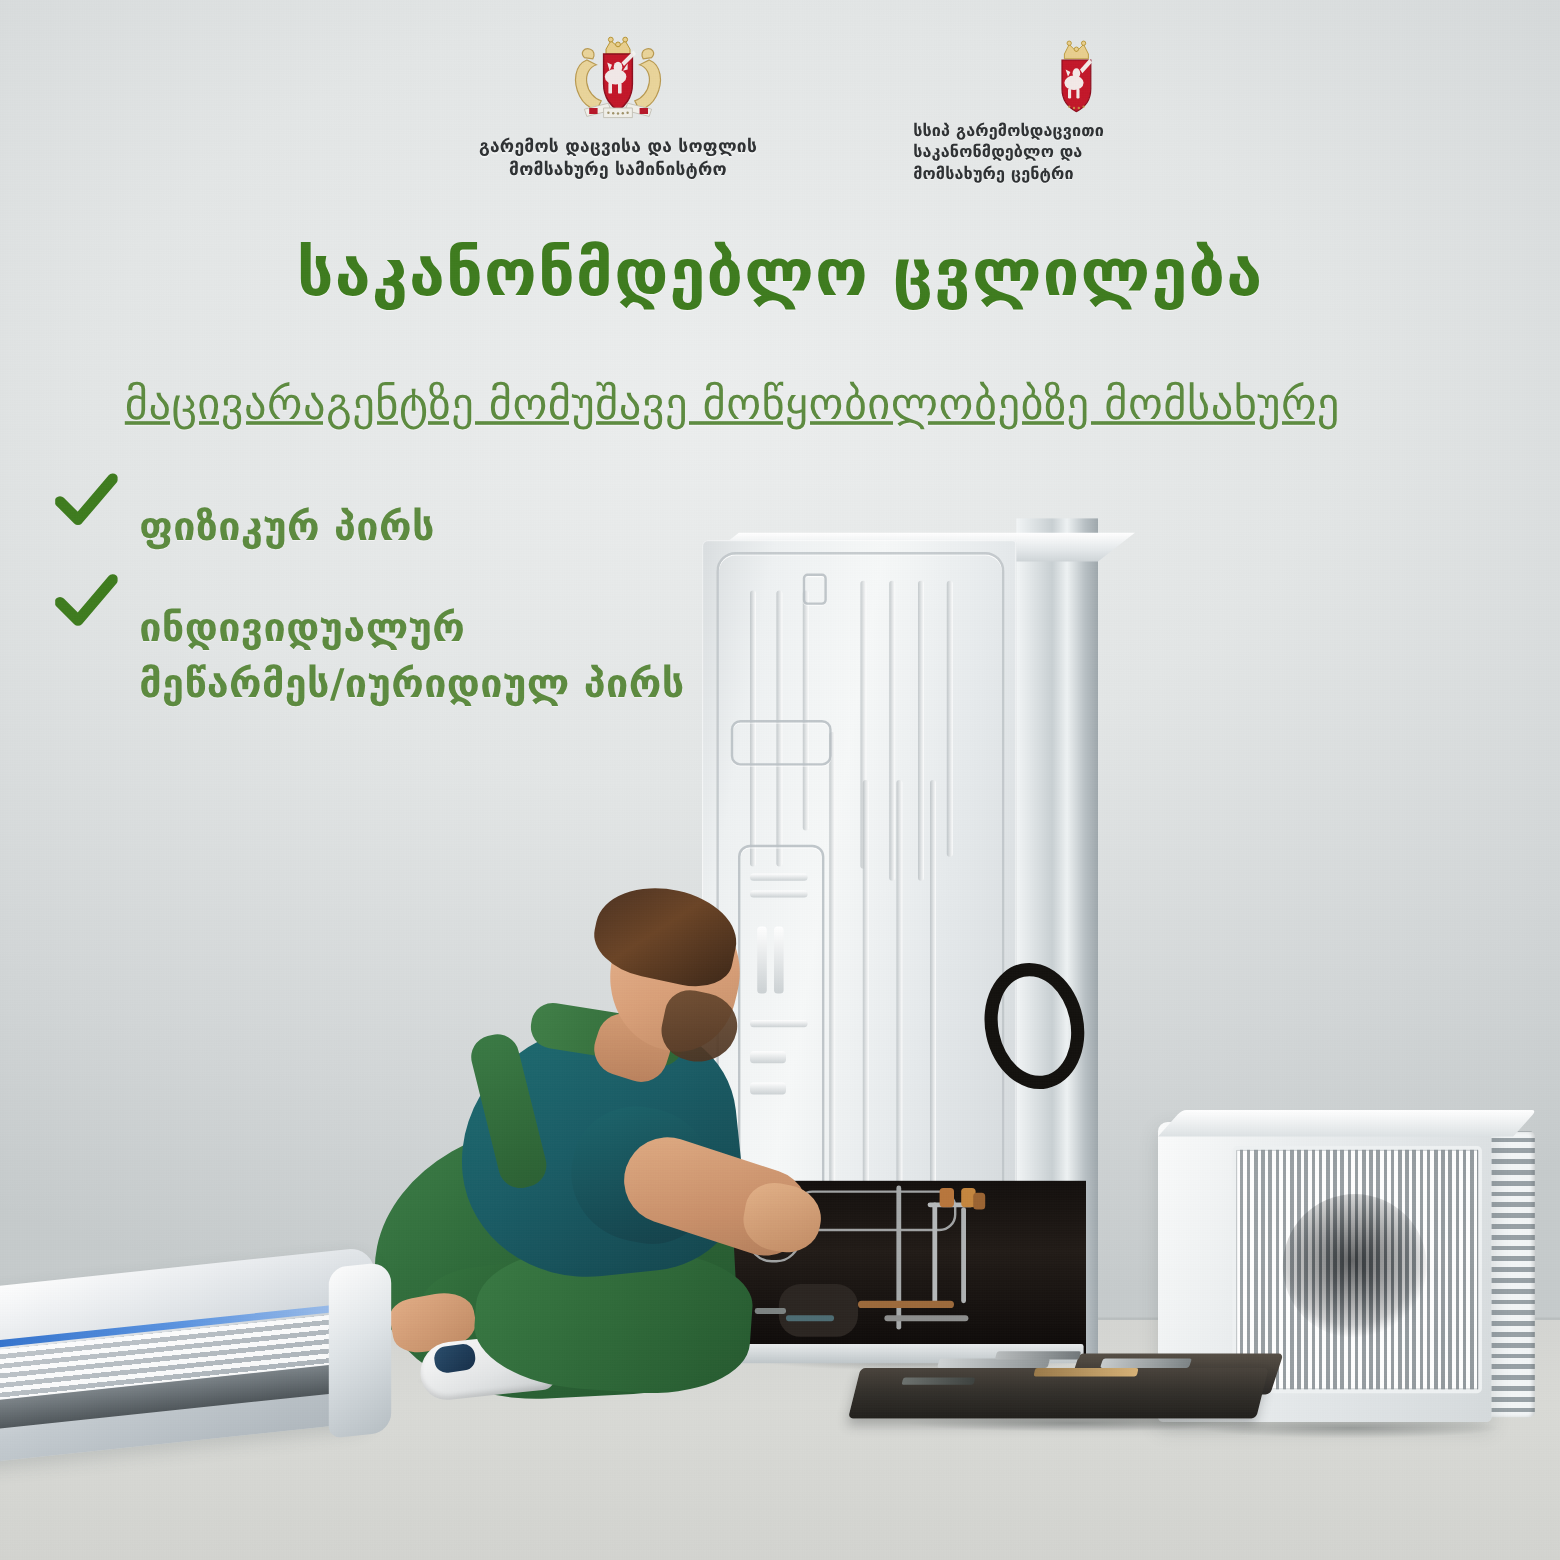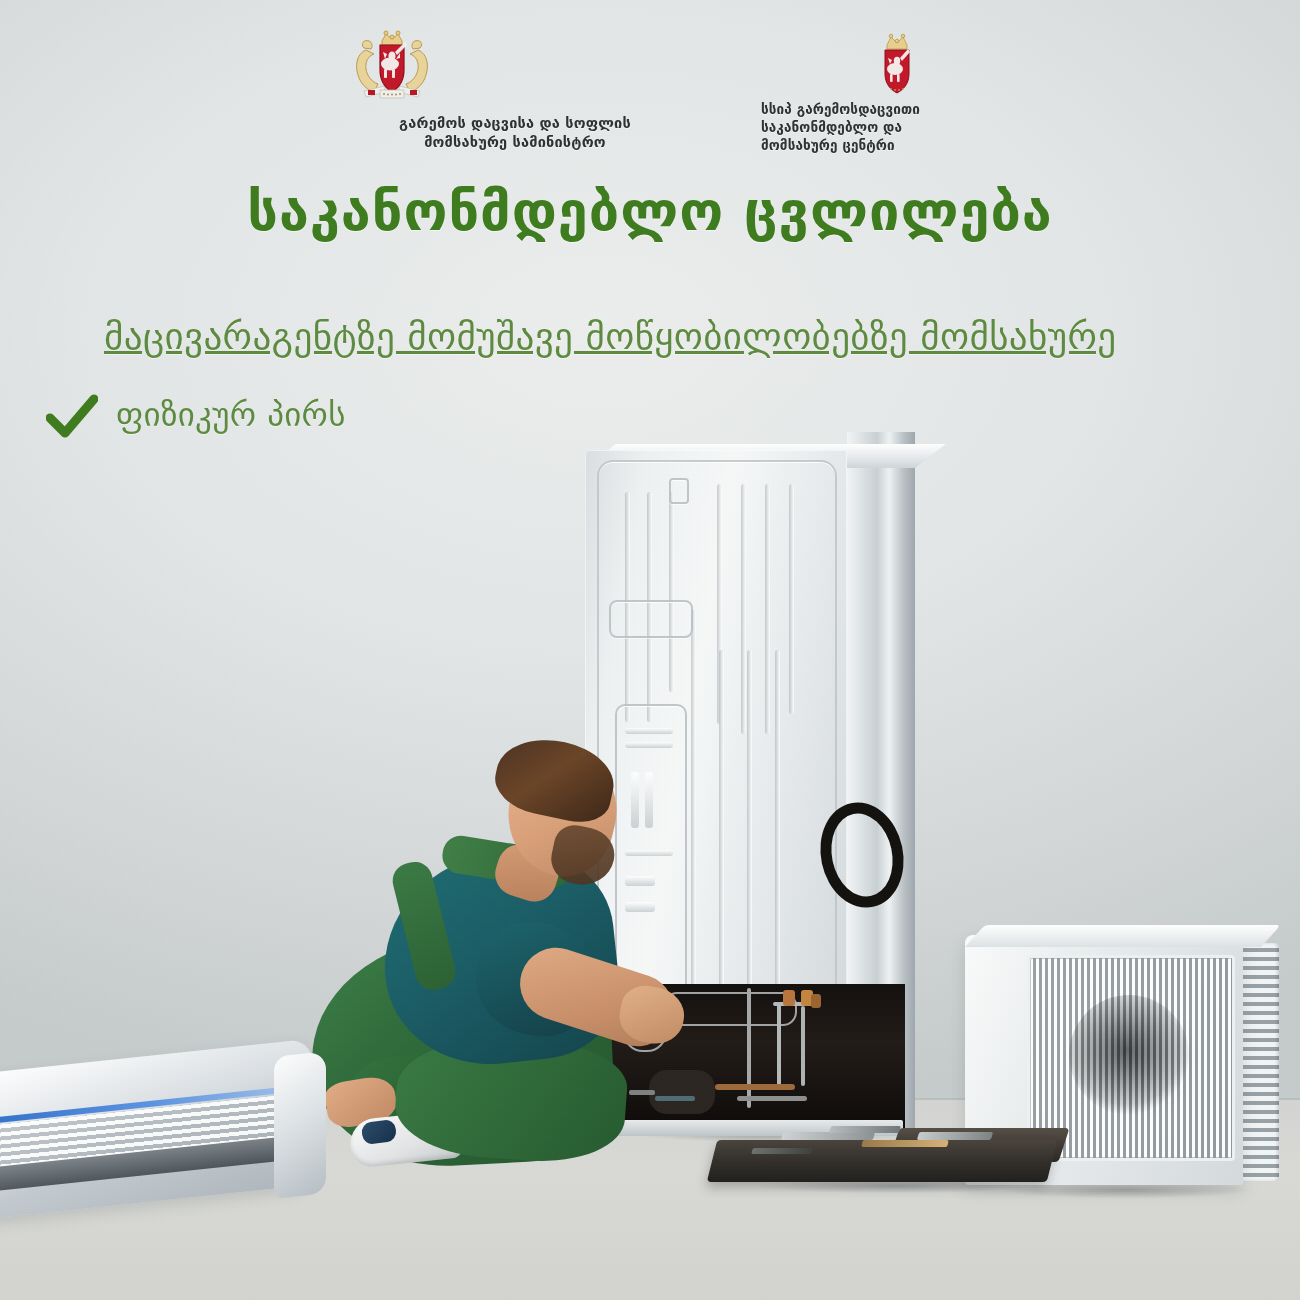"გარემოს დაცვისა და სოფლის" .logo-block { align-items: none -> center }
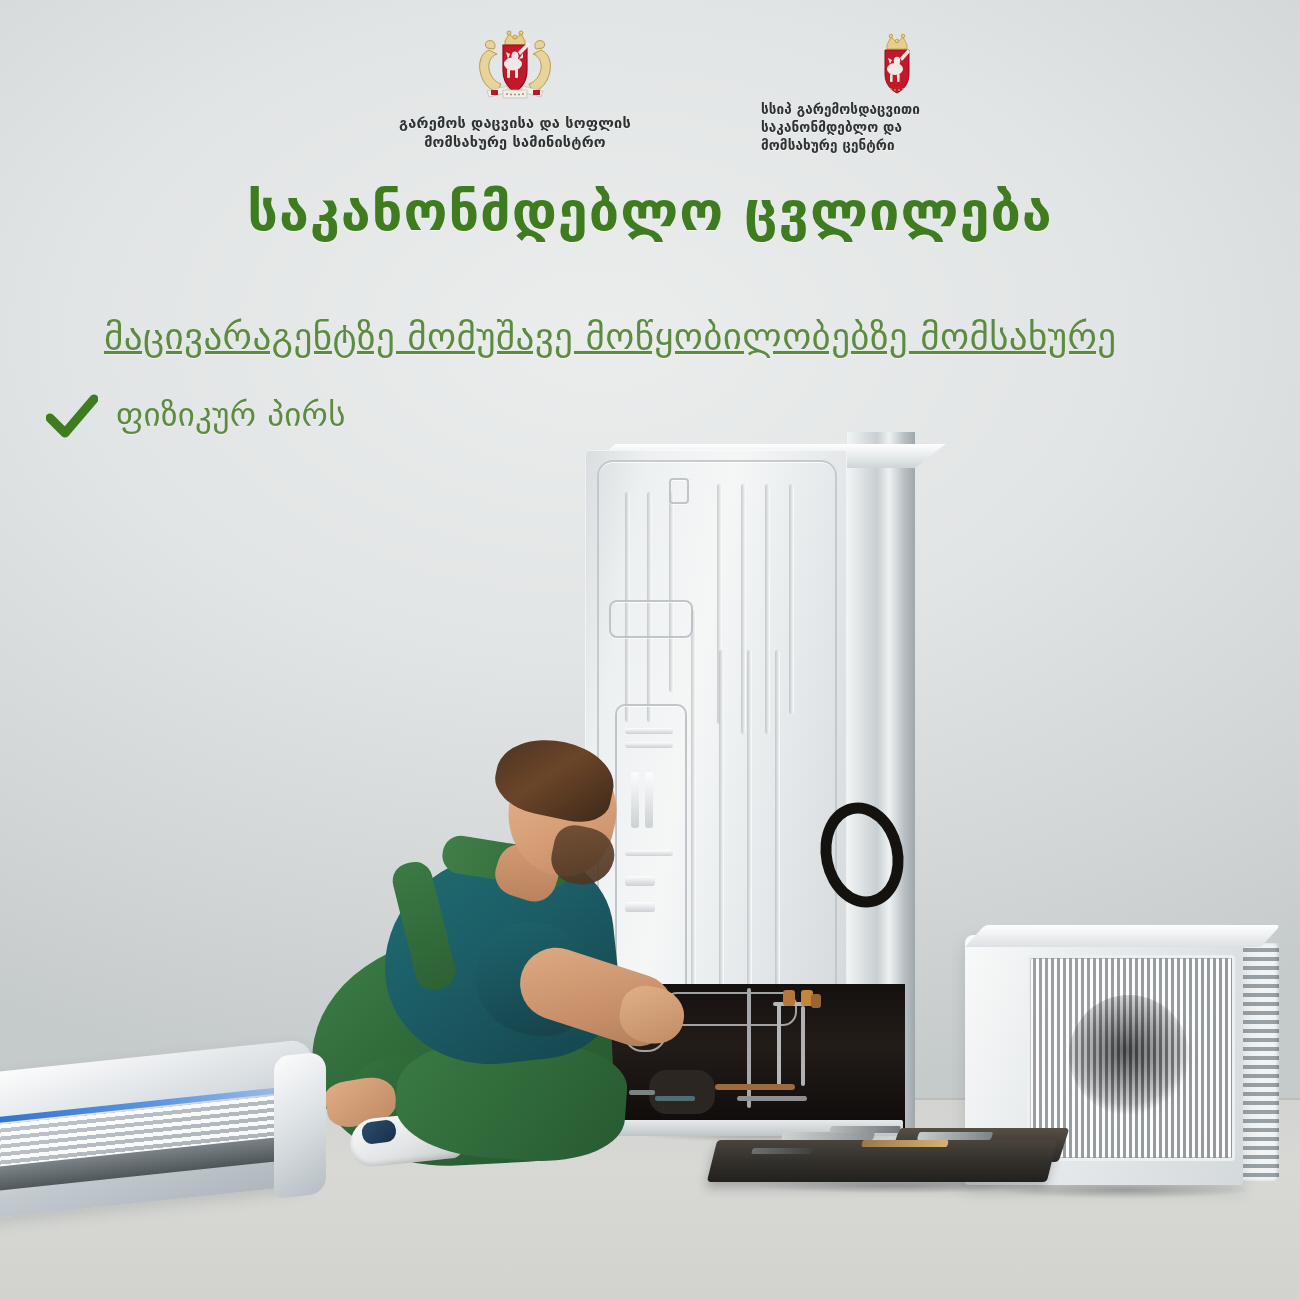"საკანონმდებლო ცვლილება" #title { top: 180px -> 196px }
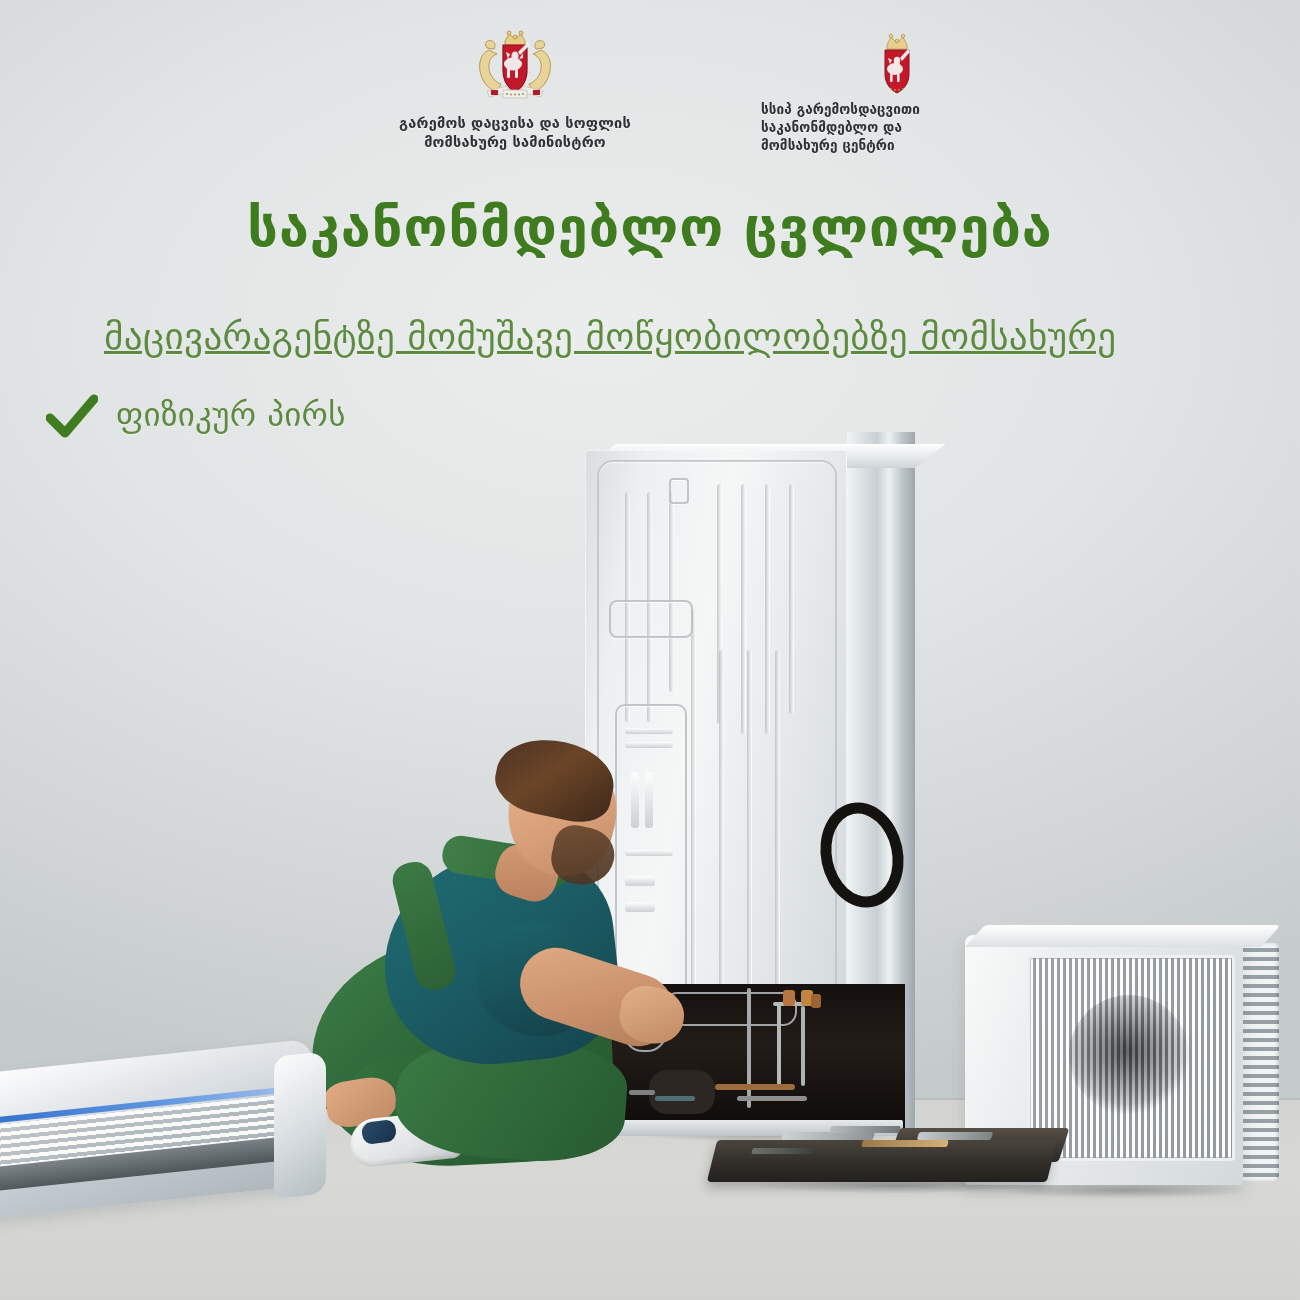"ფიზიკურ პირს" .bullet-text { font-weight: 400 -> 700; margin-top: none -> 24px }
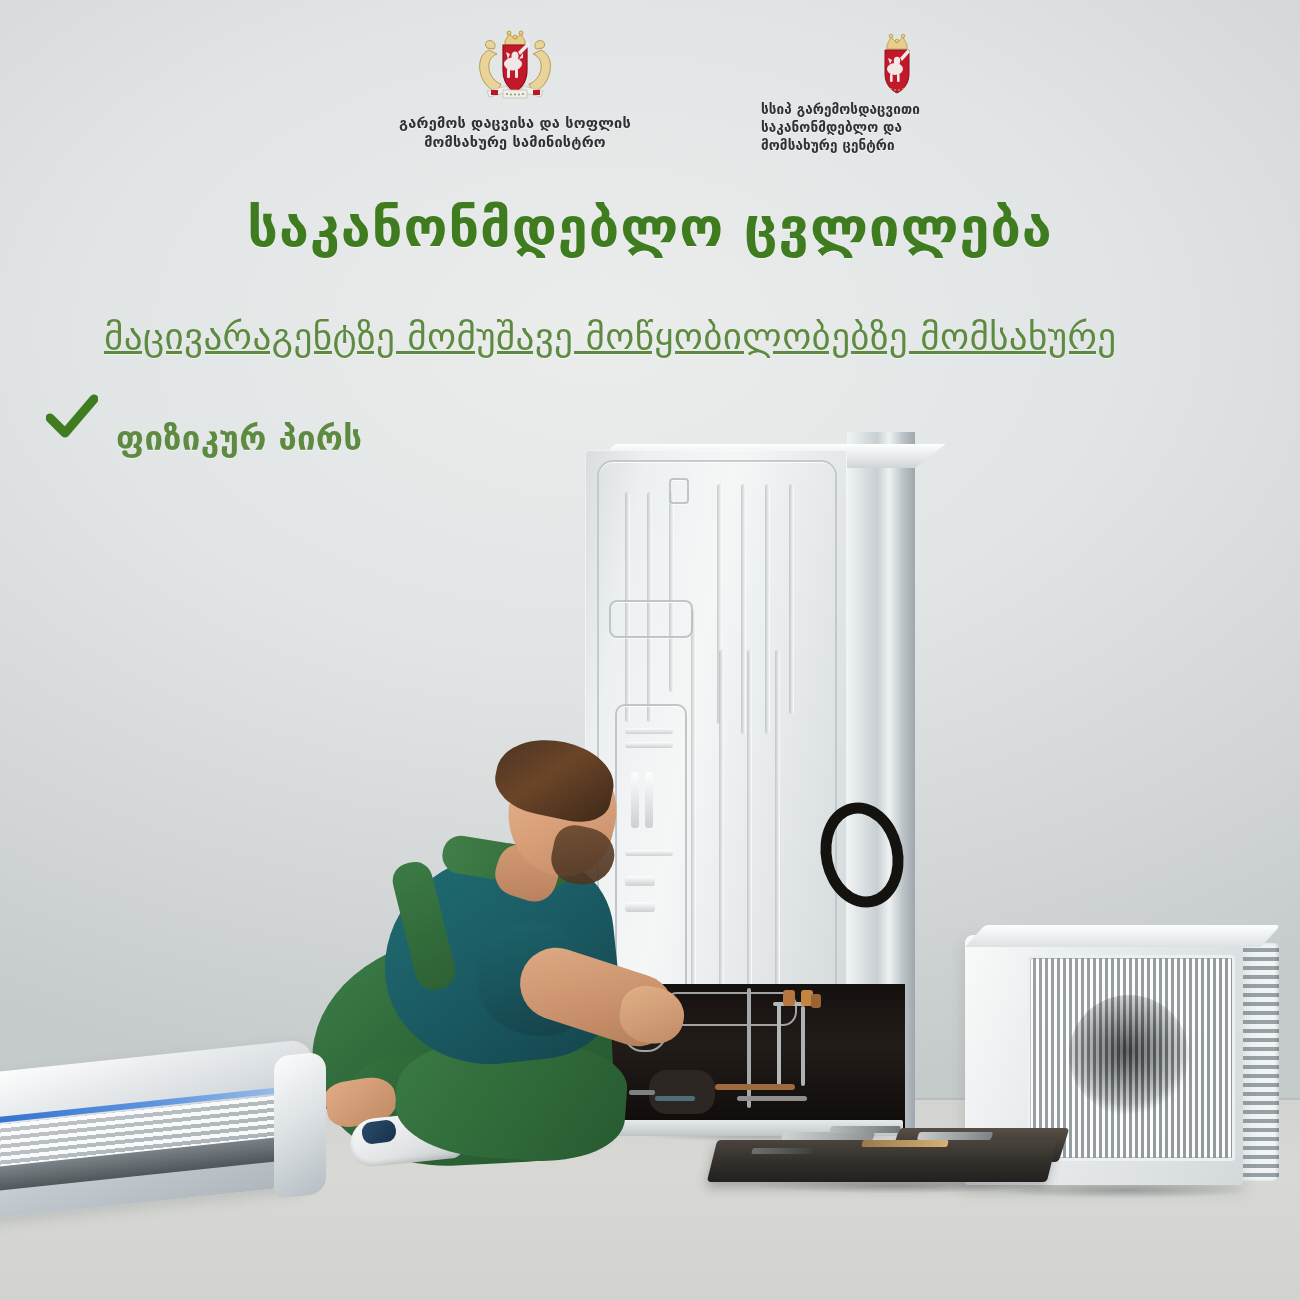"ინდივიდუალურ" div.bullet { html: none -> <div> <div> <svg> <path></path> </svg> </div> <div> <div>ინდივიდუალურ</div> <div>მეწარმეს/იურიდიულ პირს</div> </div> </div> }
